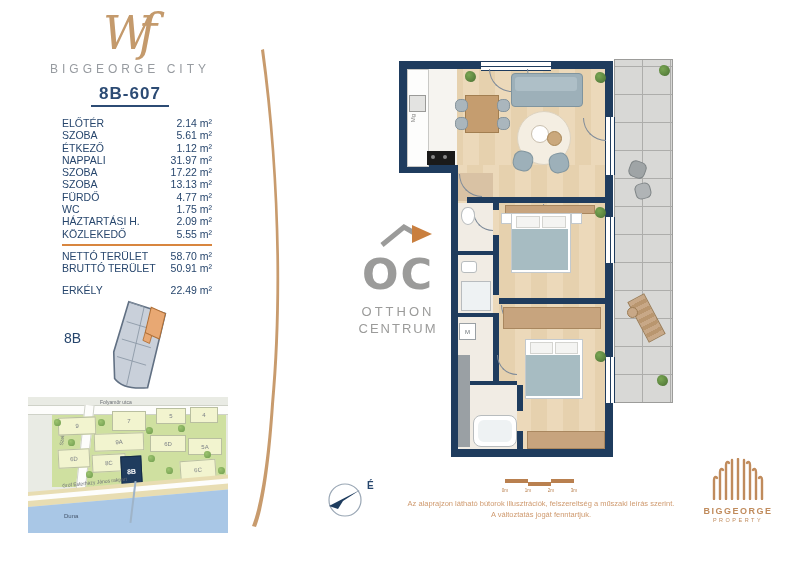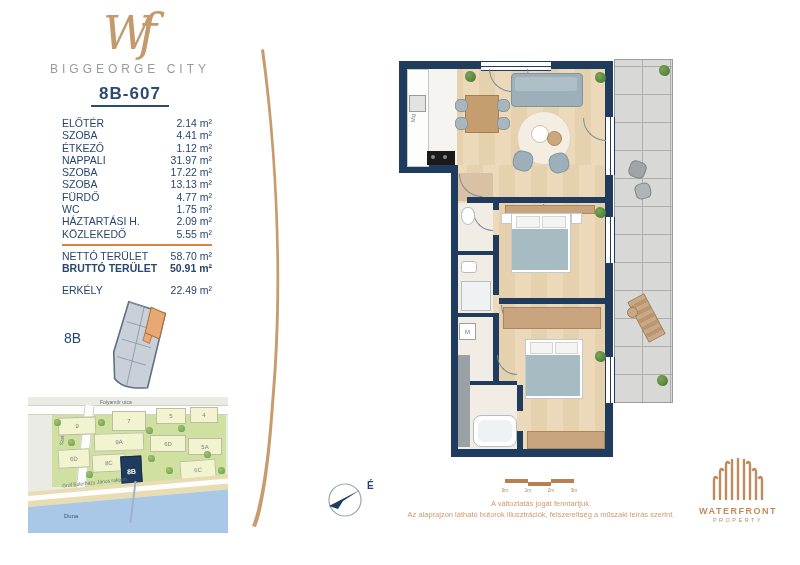"4.41 m²" span { text: 4.41 -> 5.61 }
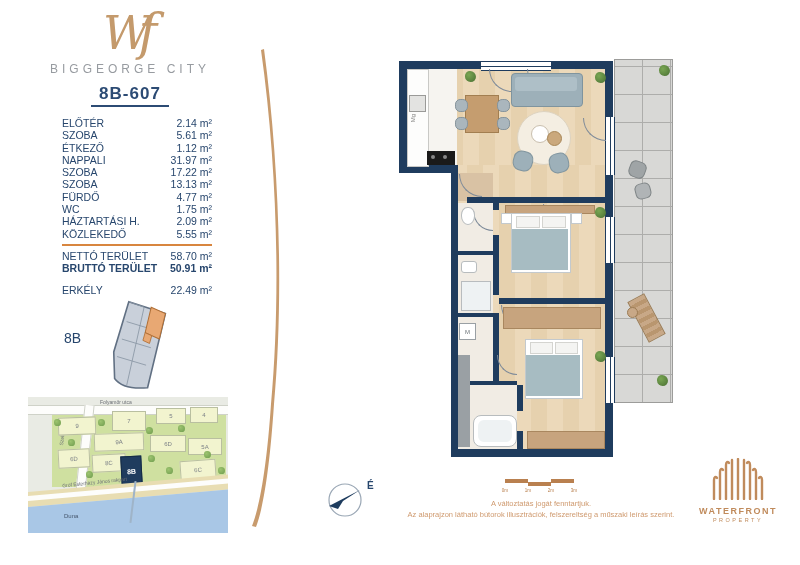"BRUTTÓ TERÜLET" .area-table .bold { font-weight: bold -> normal }
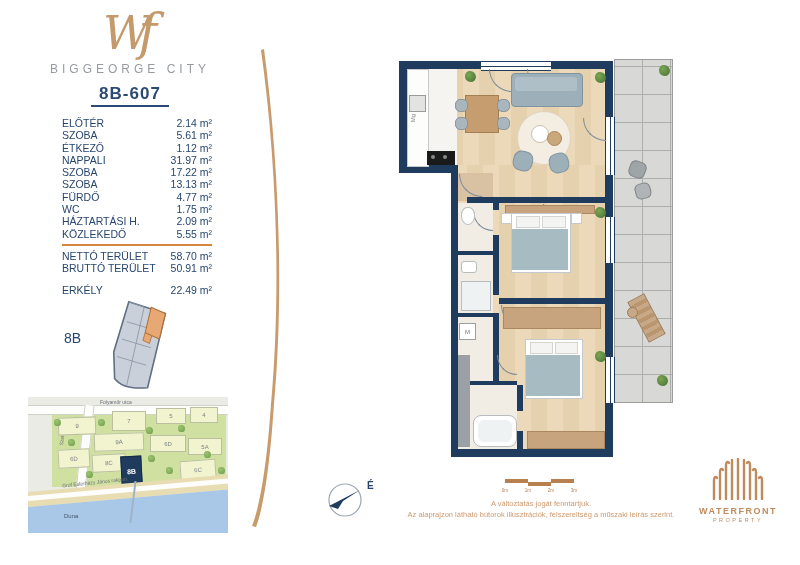"OC" div.oc { html: none -> <div> <svg> <path></path> <polygon></polygon> </svg> <div>OC</div> <div>OTTHON</div> <div>CENTRUM</div> </div> }
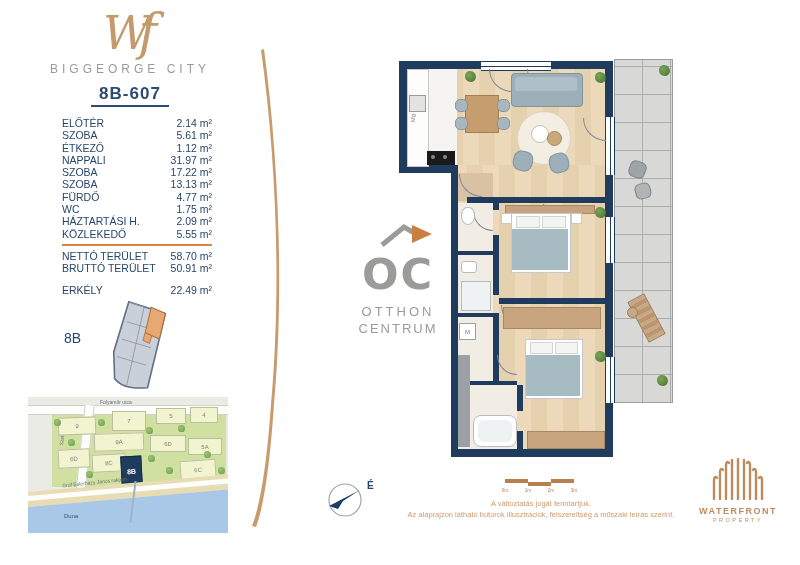"A változtatás jogát fenntartjuk." div { order: before "Az alaprajzon látható bútorok" -> after "Az alaprajzon látható bútorok" }
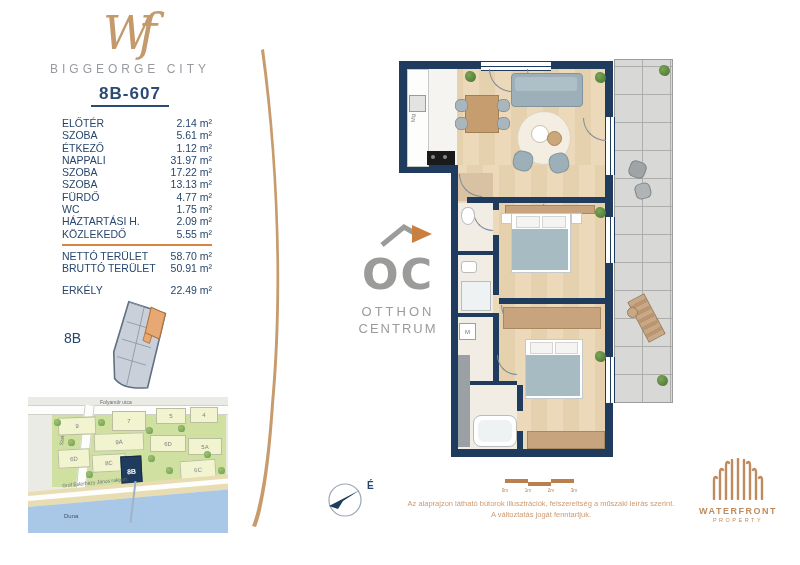"WATERFRONT" div.name { text: WATERFRONT -> BIGGEORGE }
